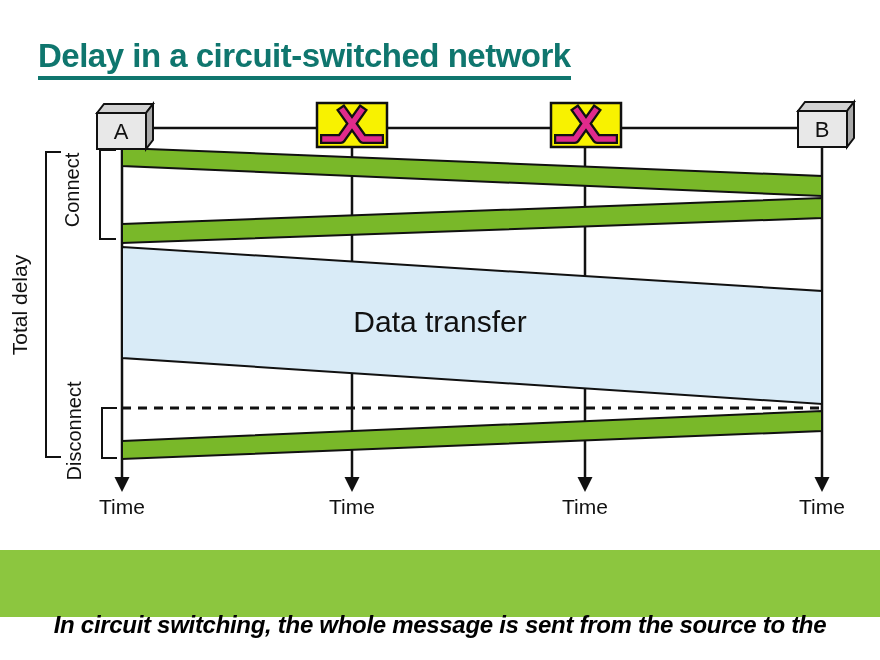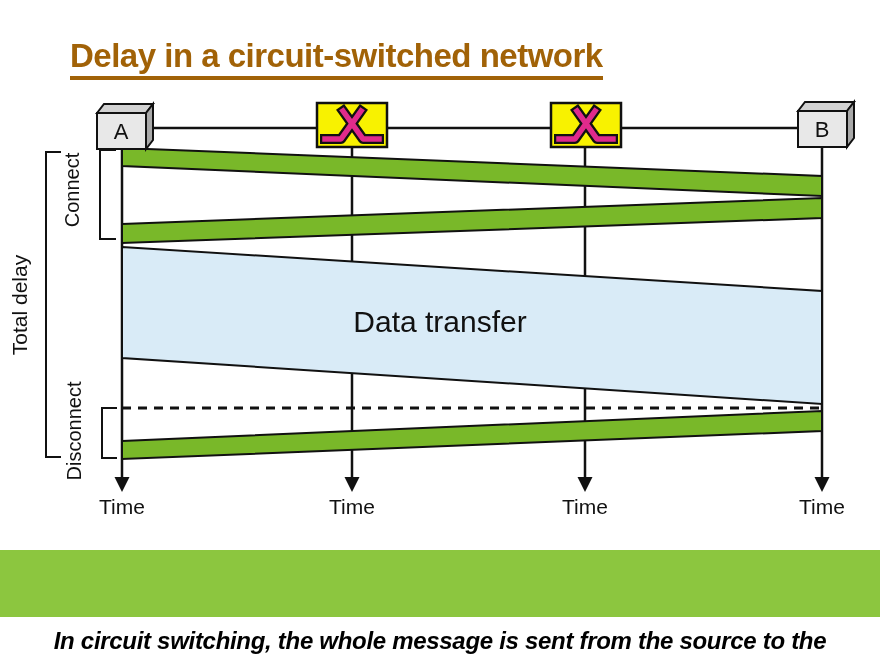"Delay in a circuit-switched network" h1.page-title { color: #a16207 -> #0f766e; margin-left: 32px -> none }
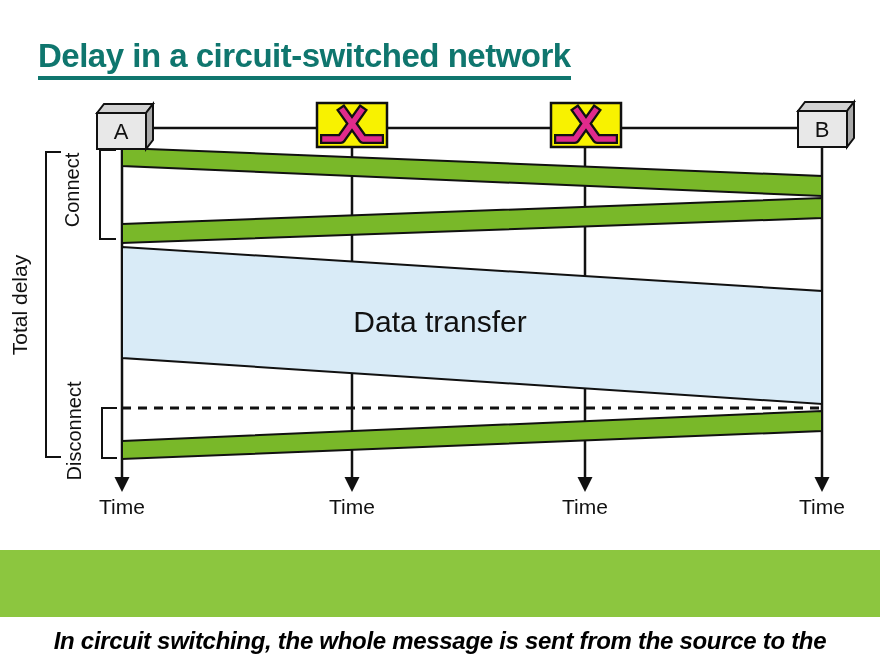"In circuit switching, the whole" .caption-banner { padding-top: 16px -> 0 }
